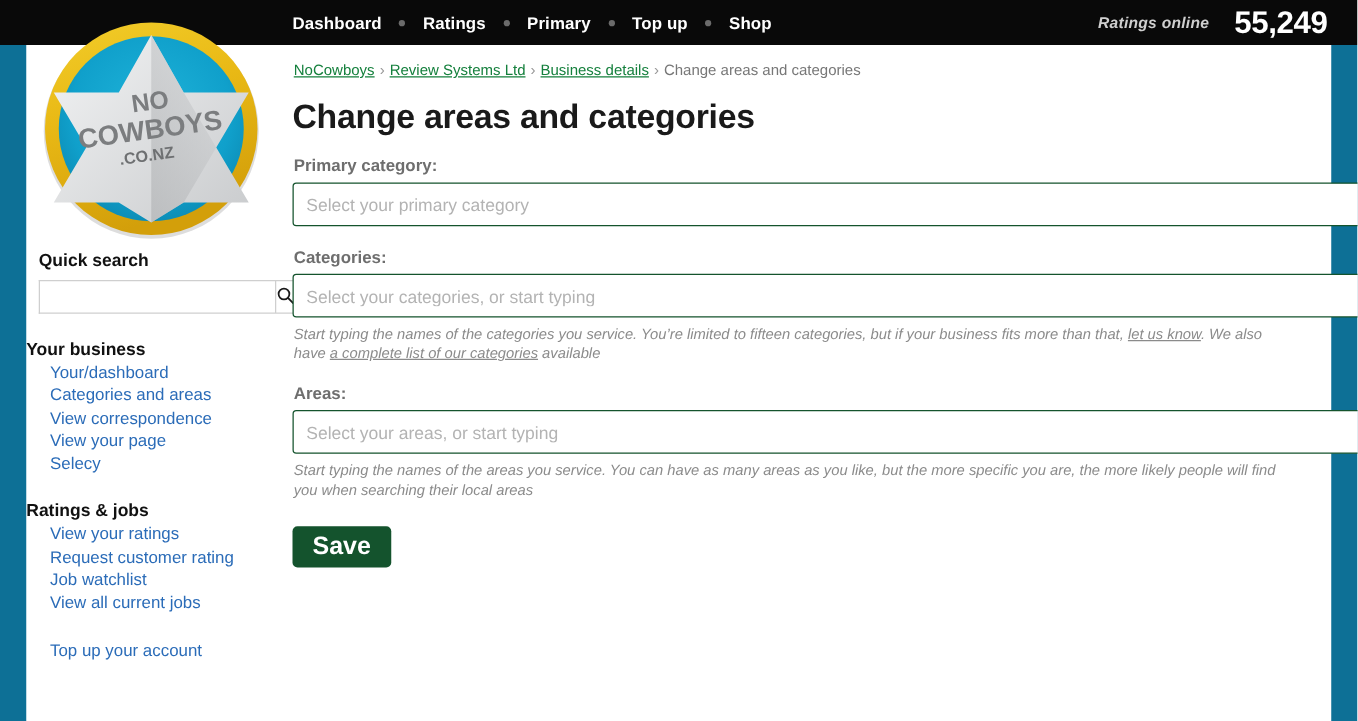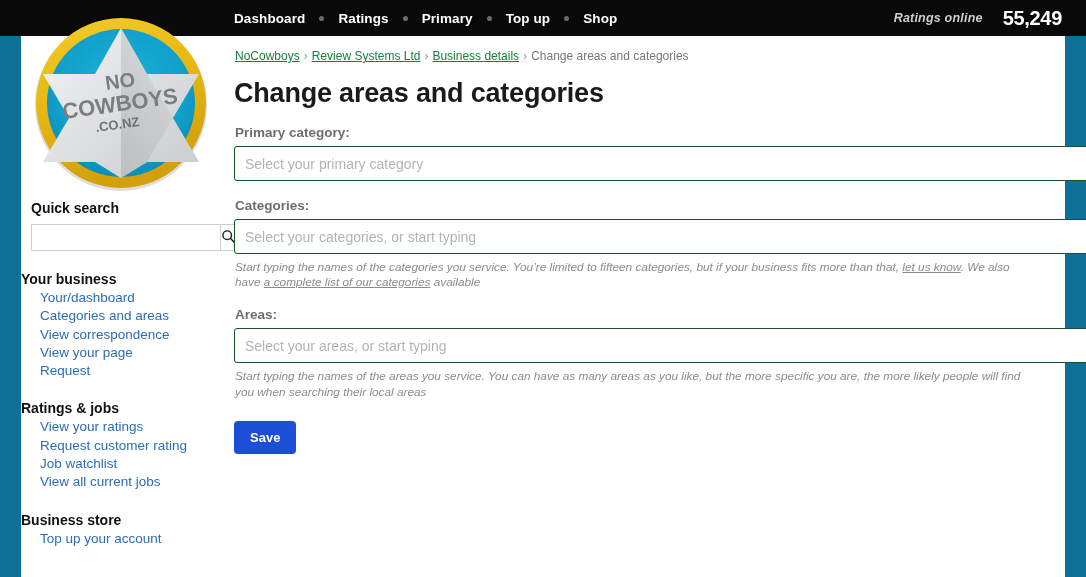"55,249" .ratings-online .ro-count { font-size: 20px -> 25px }
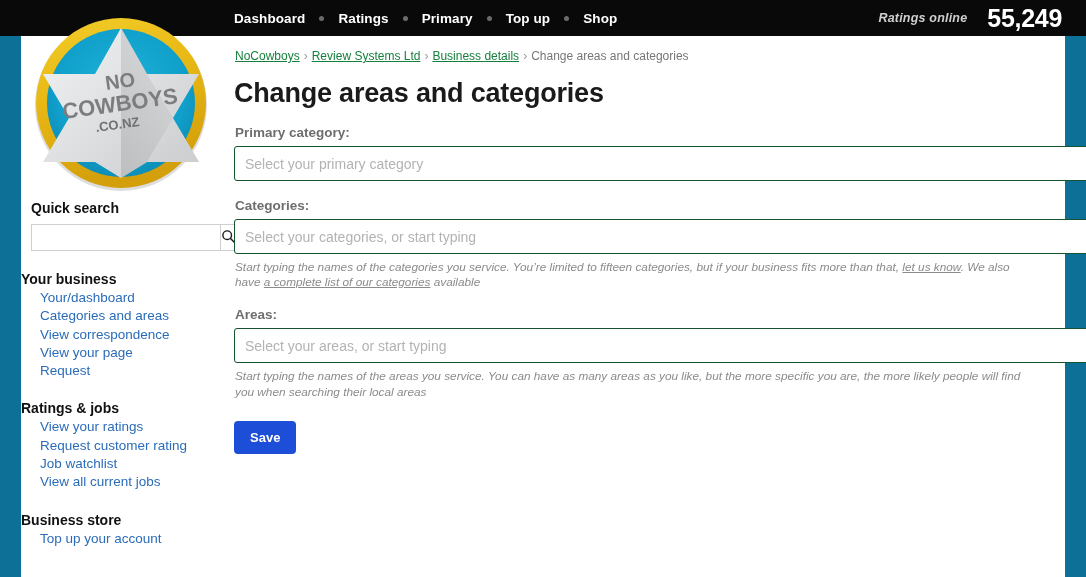"Request" a.nav-link { text: Request -> Selecy }
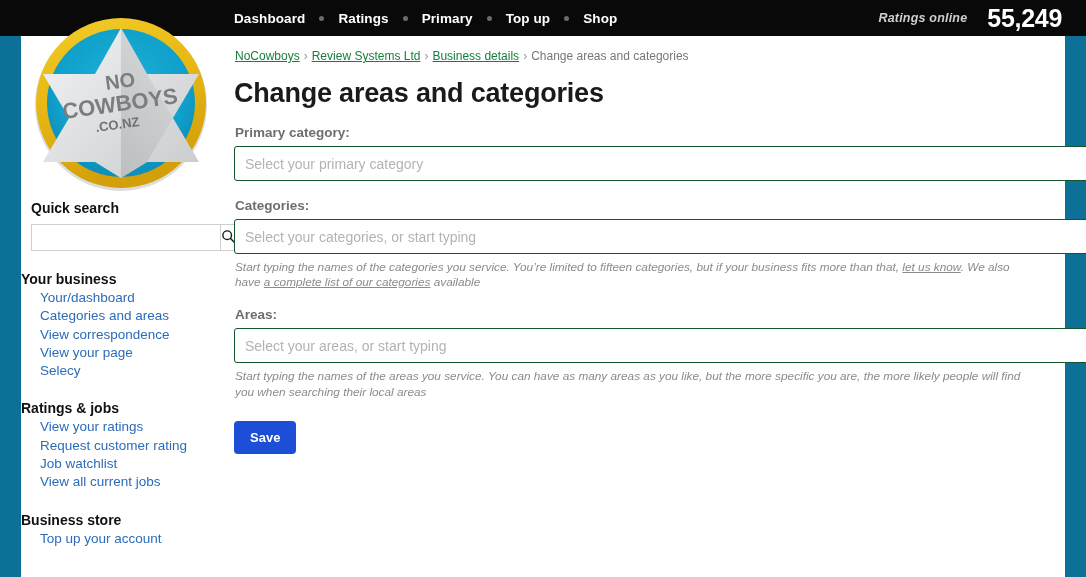"Save" .save-btn { background: #1d4ed8 -> #14532d; font-size: 13px -> 20px }
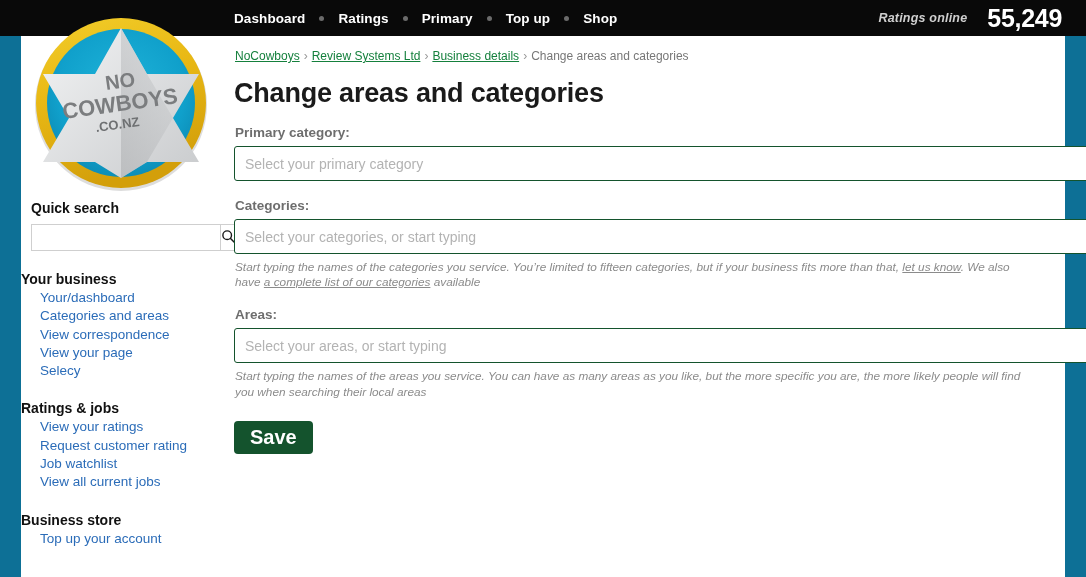"Business store" div.nav-group-title { html: <div>Business store</div> -> none }
